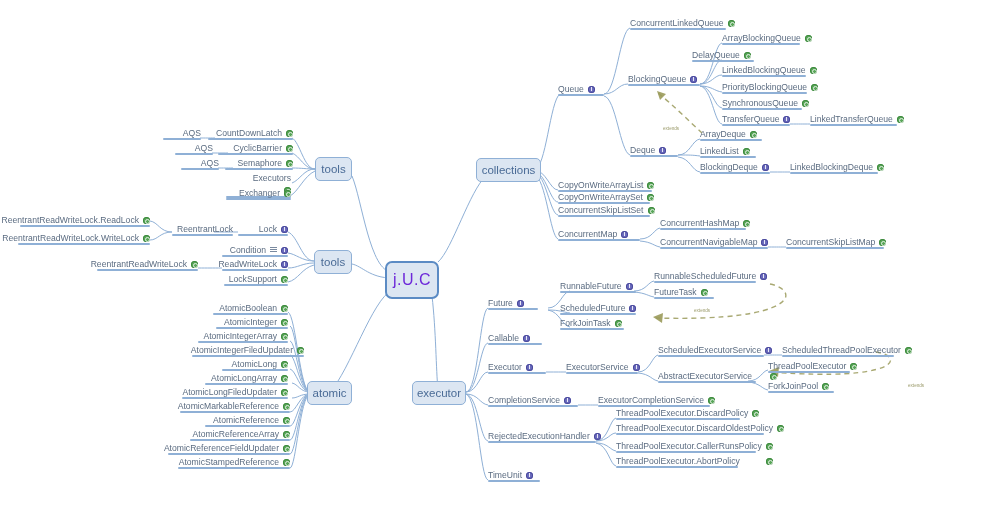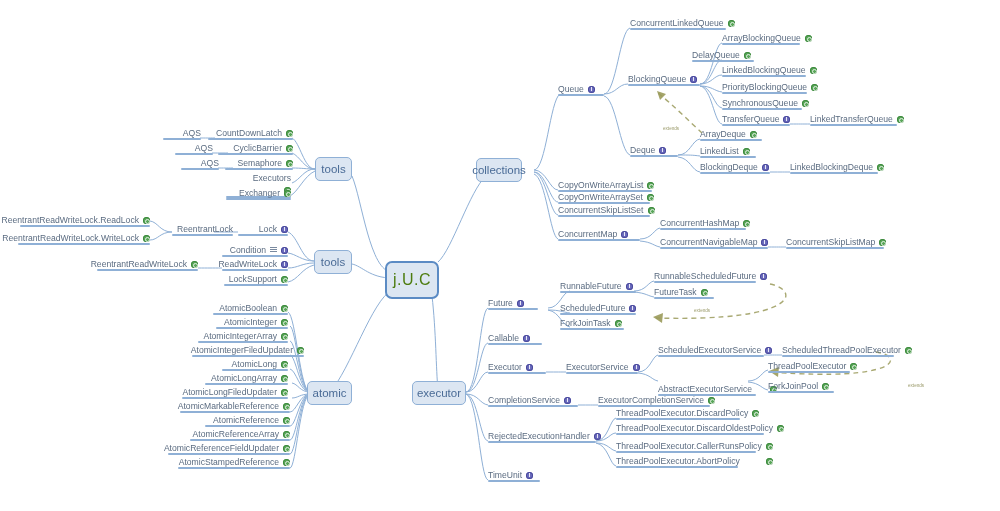"collections" div.branch { width: 46px -> 65px }
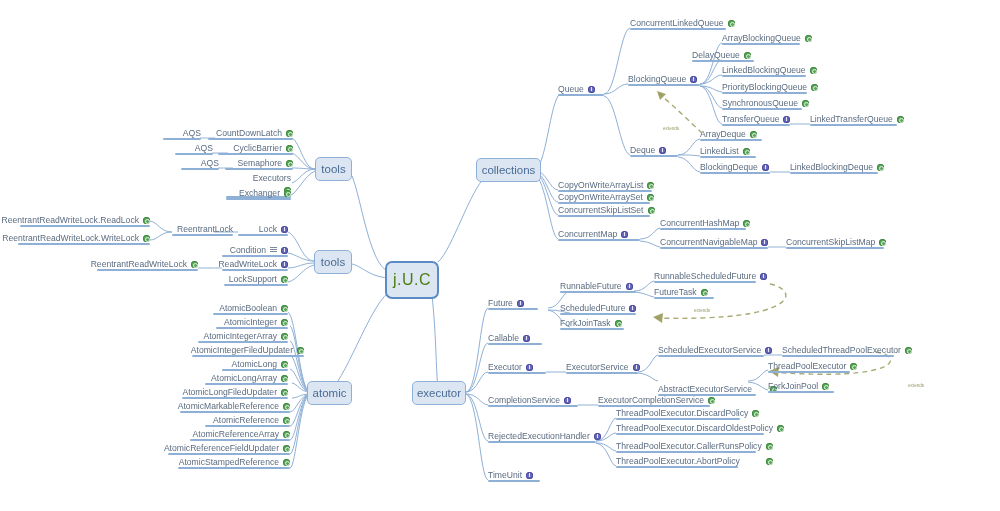"j.U.C" .central { color: #4d7c0f -> #6d28d9 }
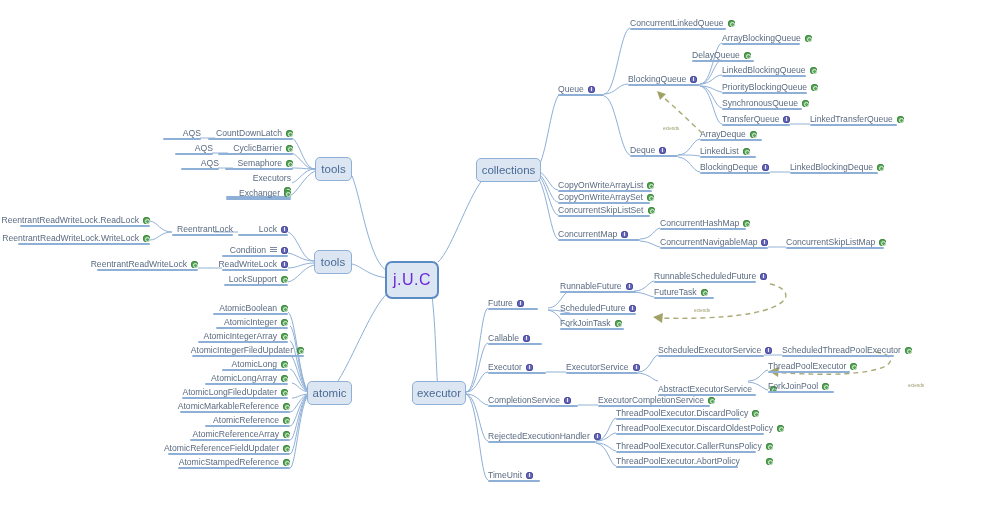"AbstractExecutorService" div.leaf { top: 384px -> 371px }
